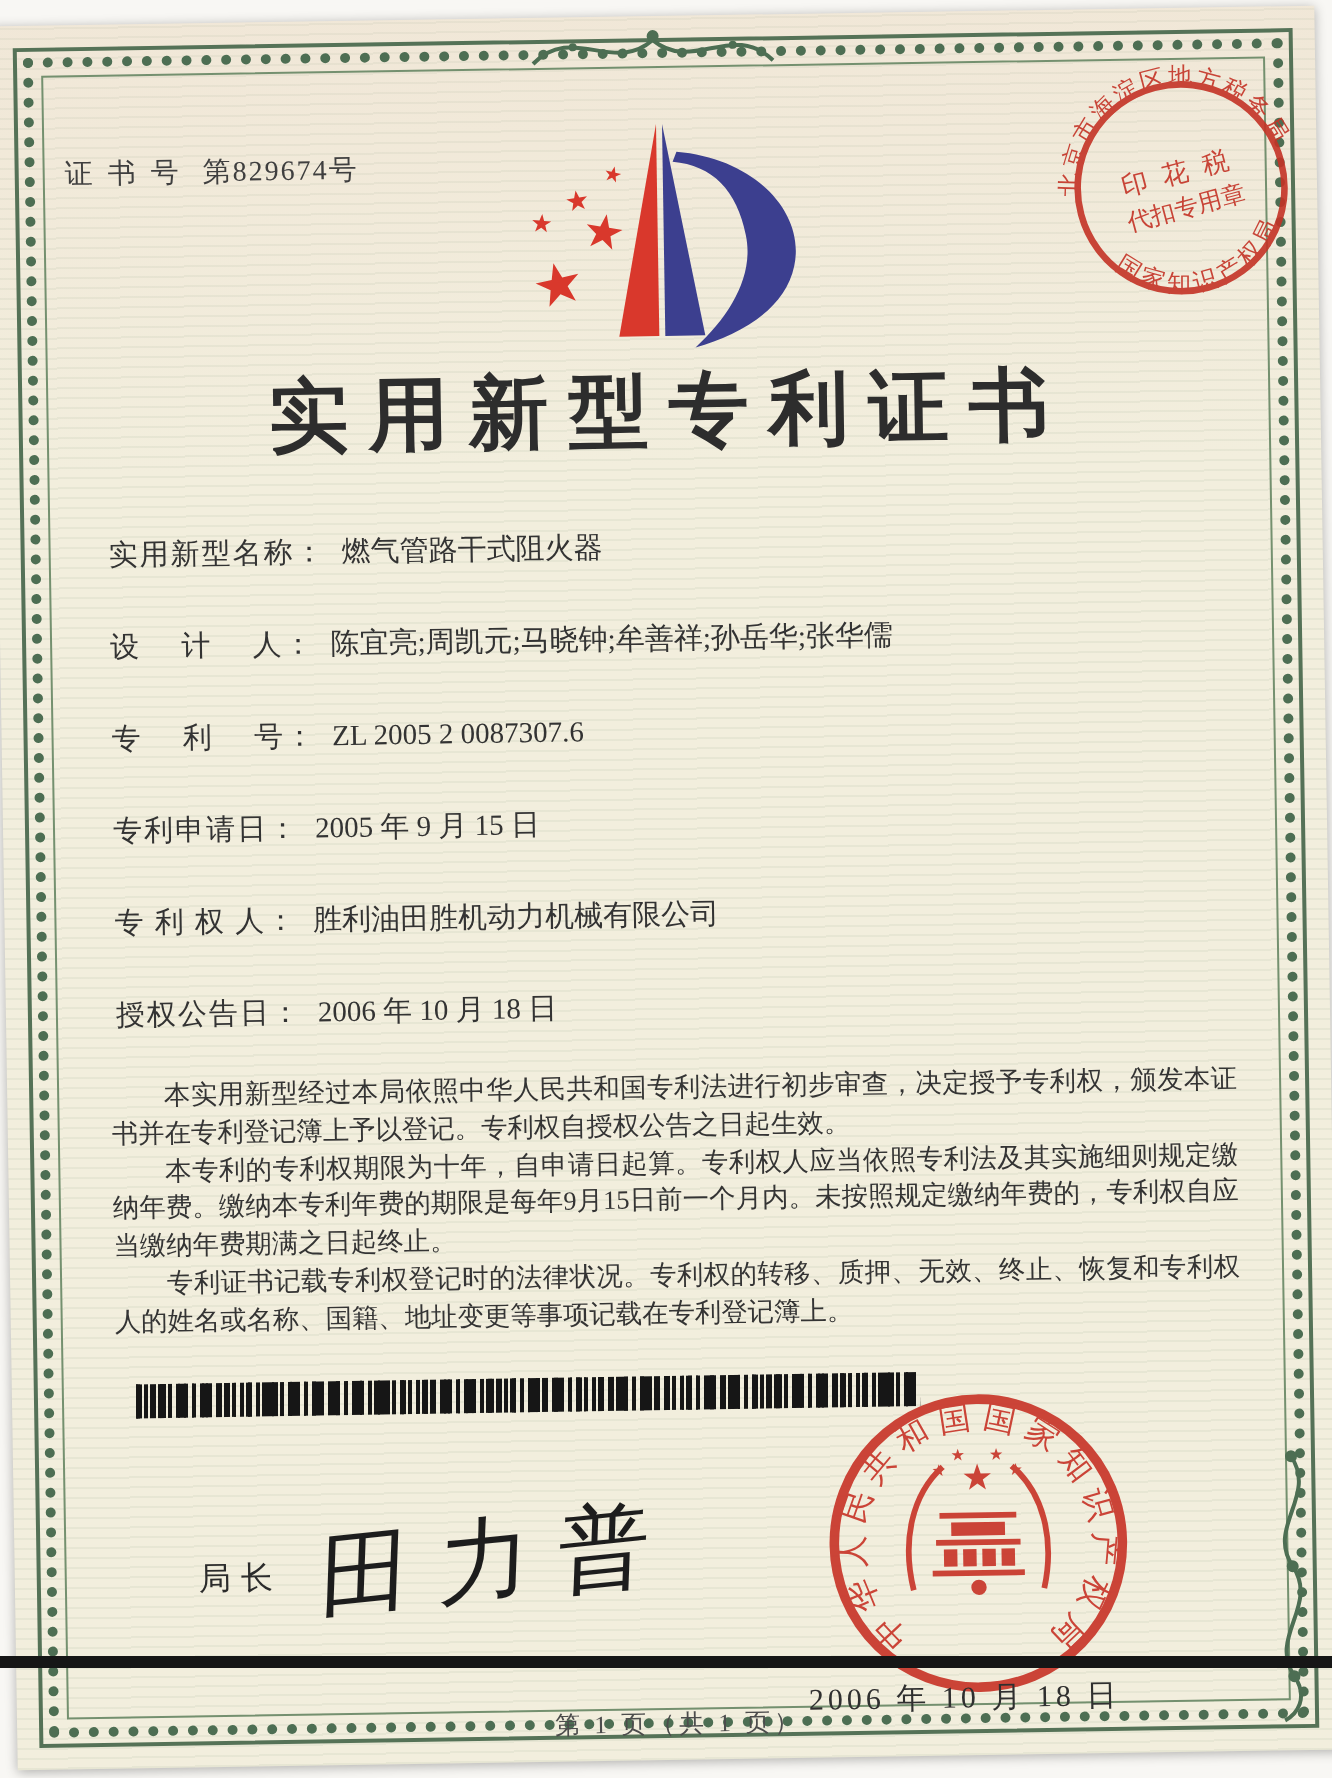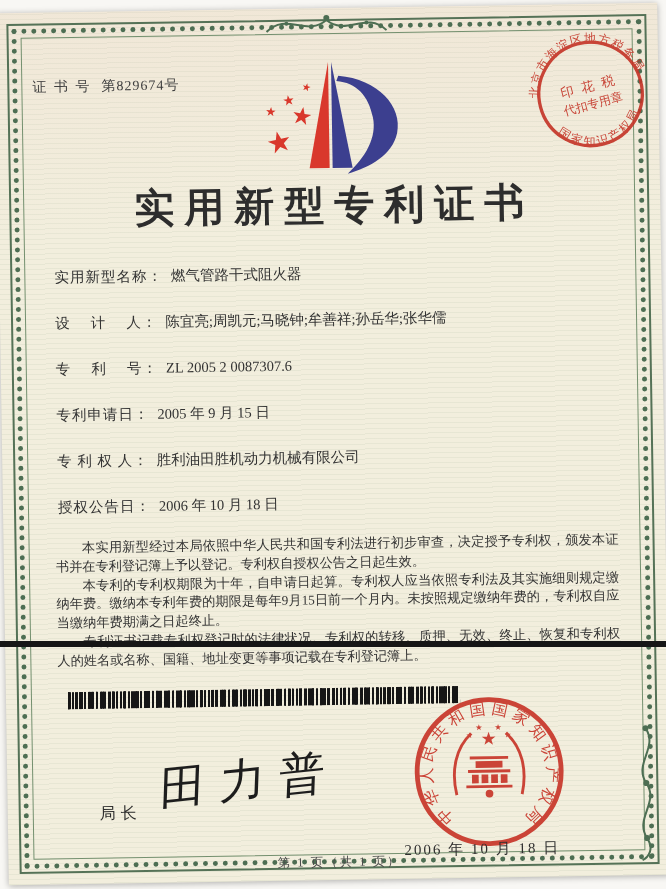"证 书 号 第829674号" .photo { height: 647px -> 834px }
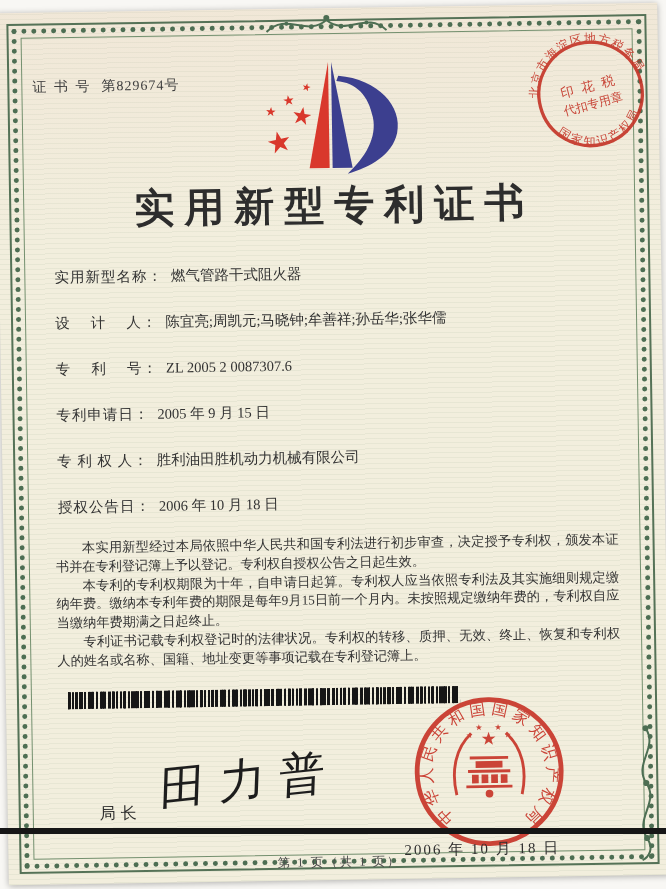"局长" .sig-label { top: 792px -> 768px }
